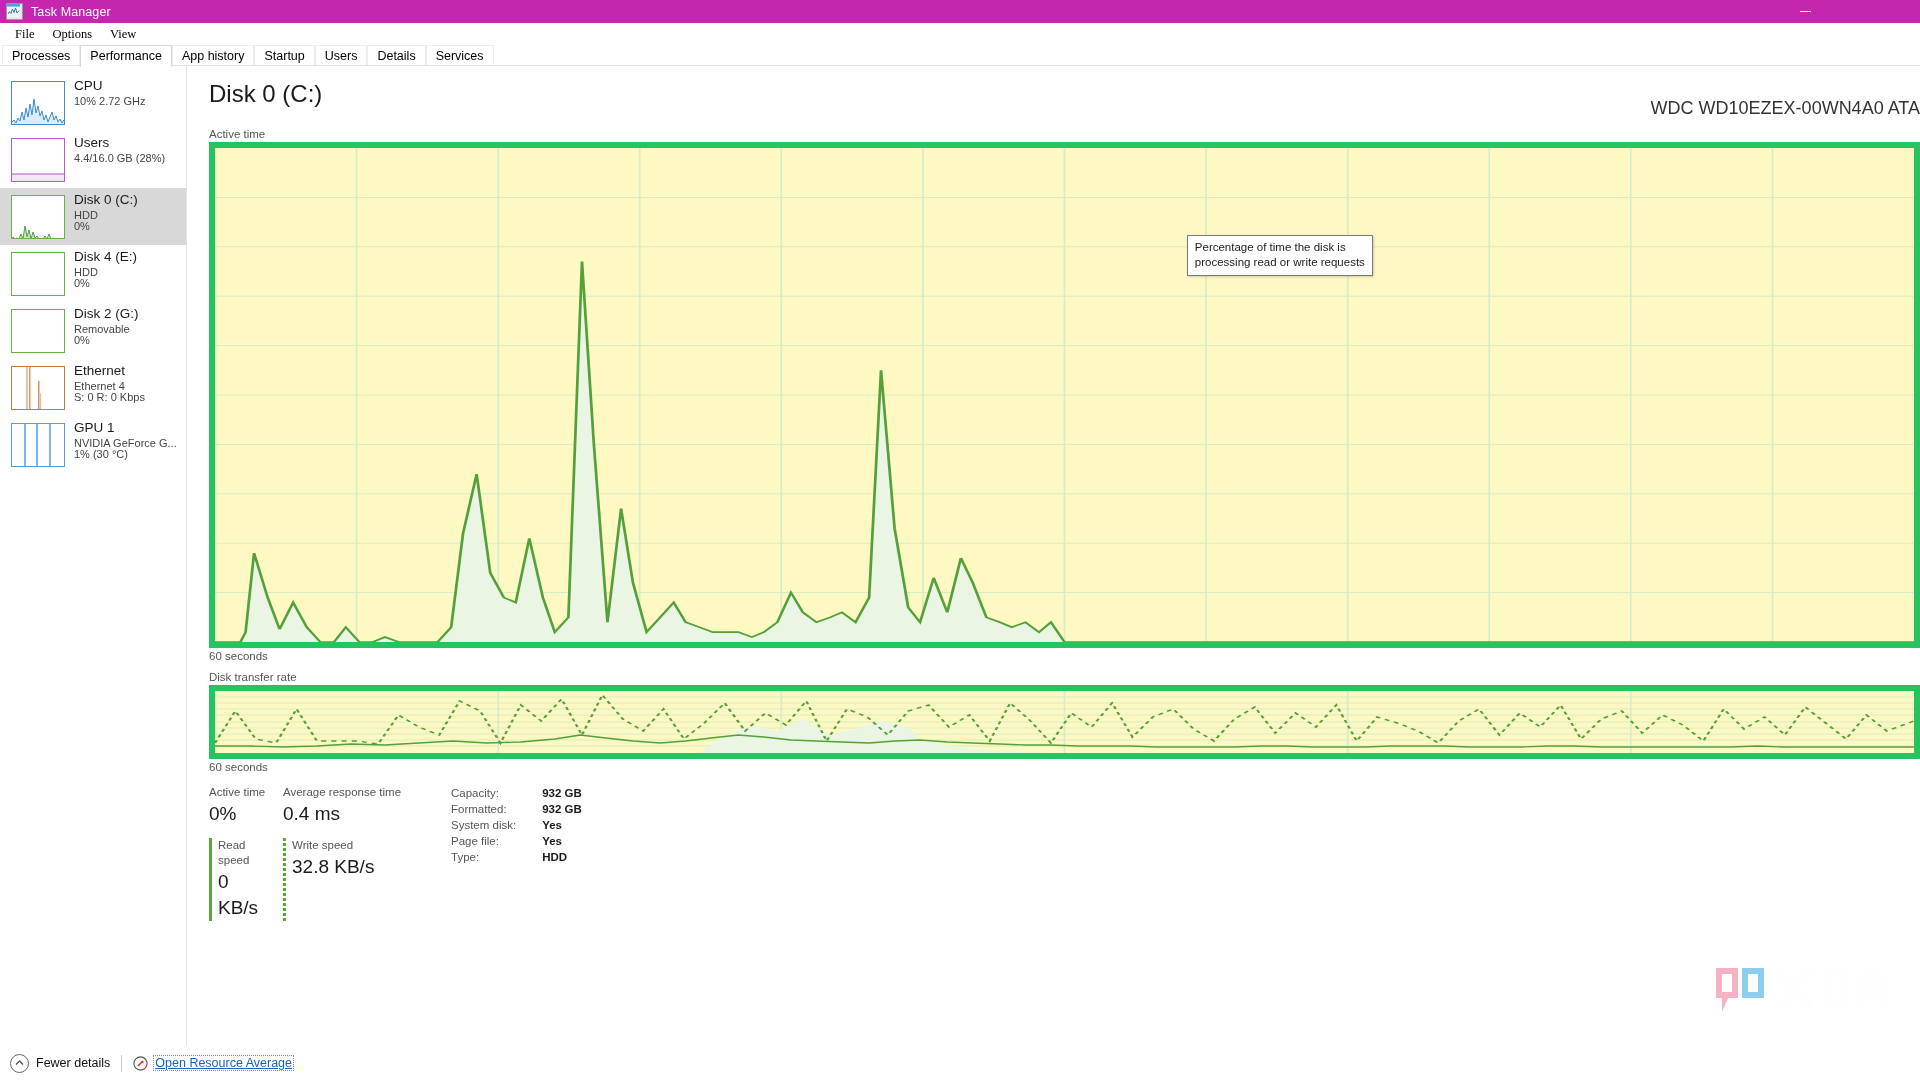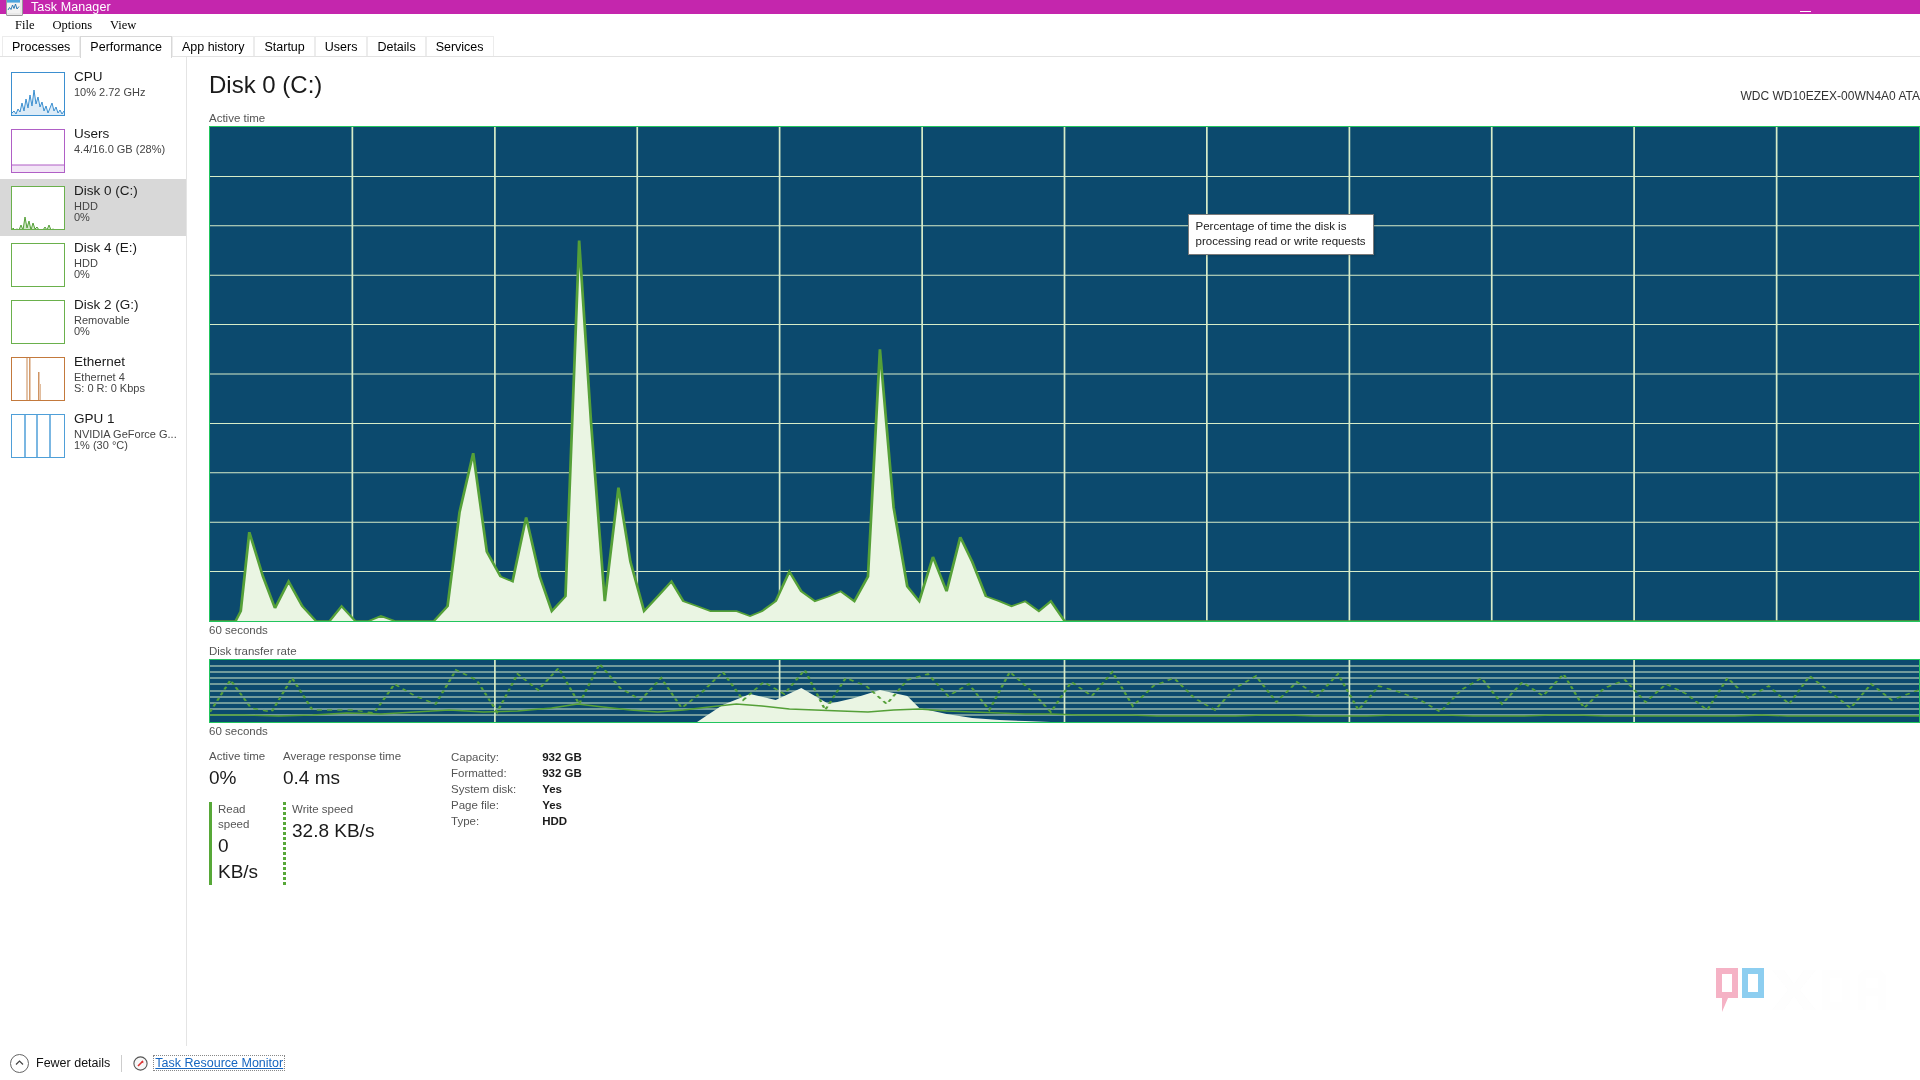"Task Manager" .titlebar { height: 14px -> 23px }
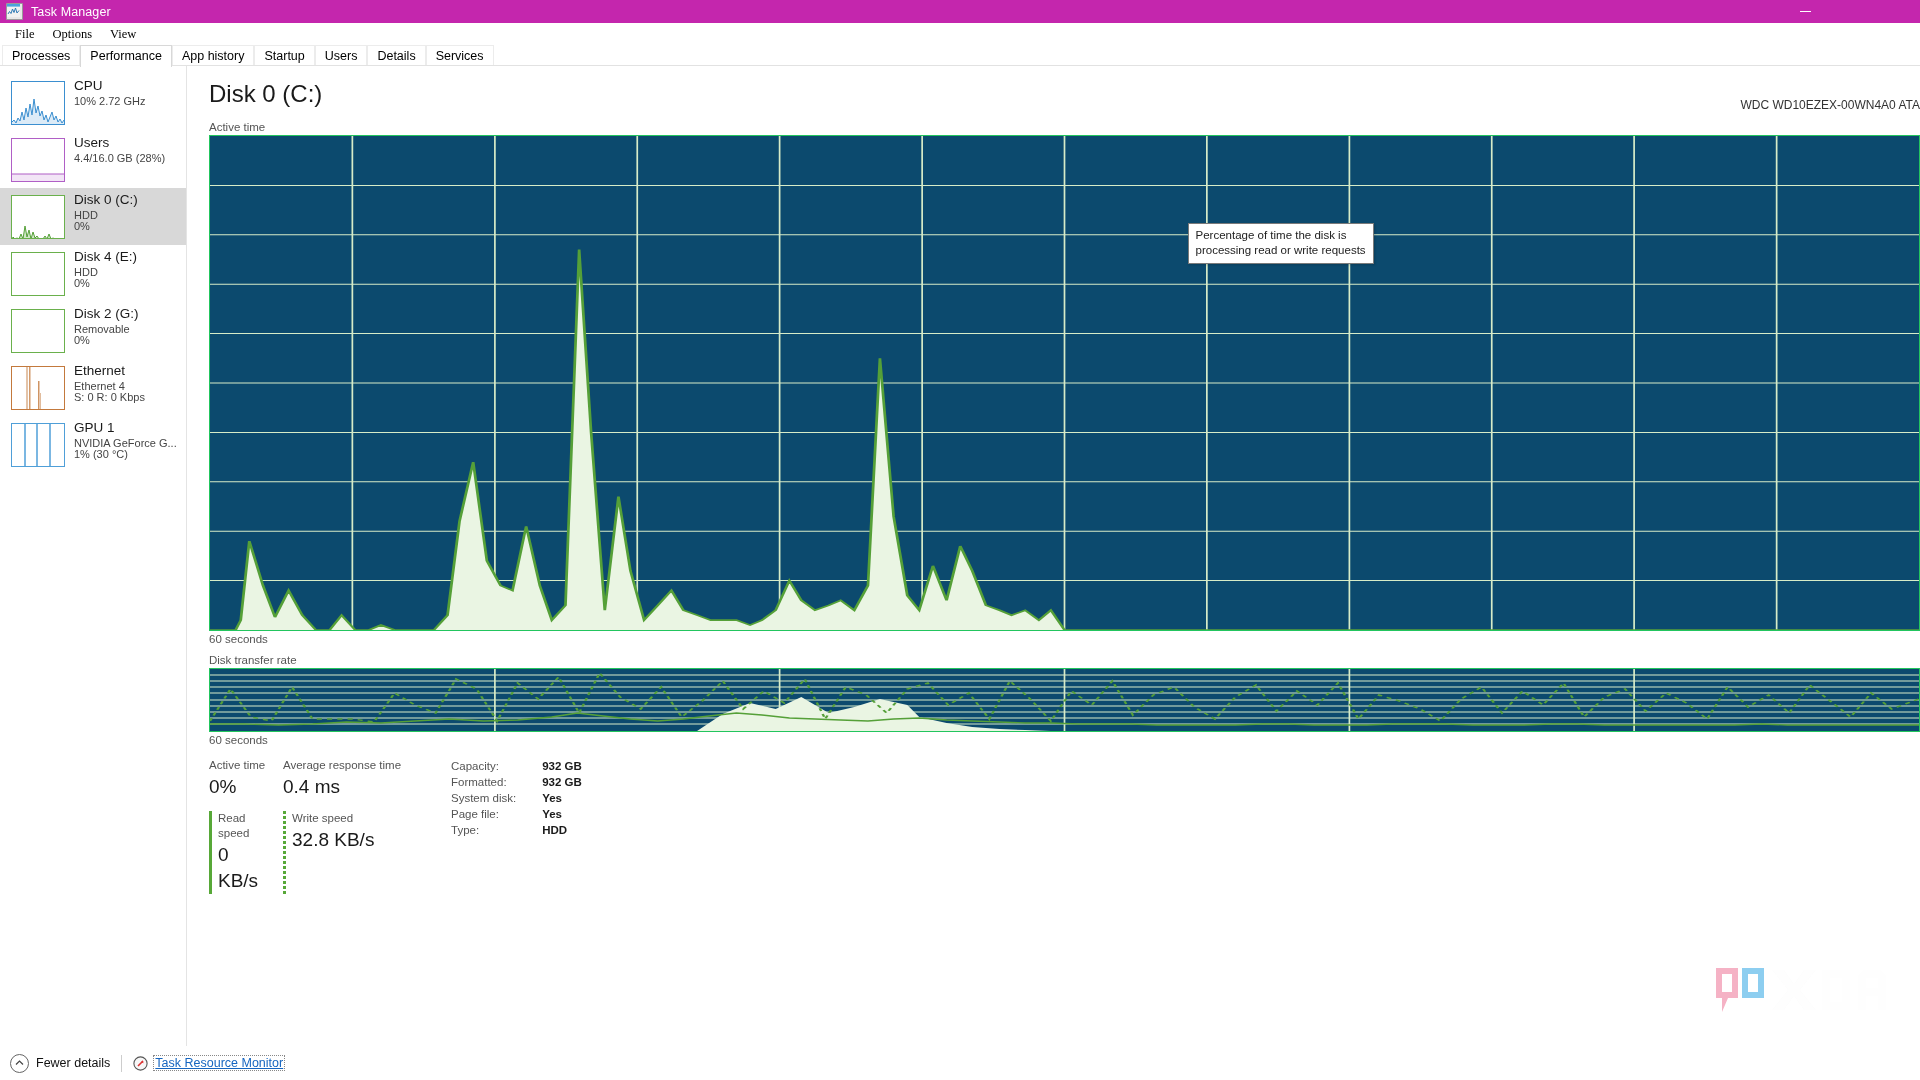"WDC WD10EZEX-00WN4A0 ATA" .drive-model { font-size: 12px -> 18px }
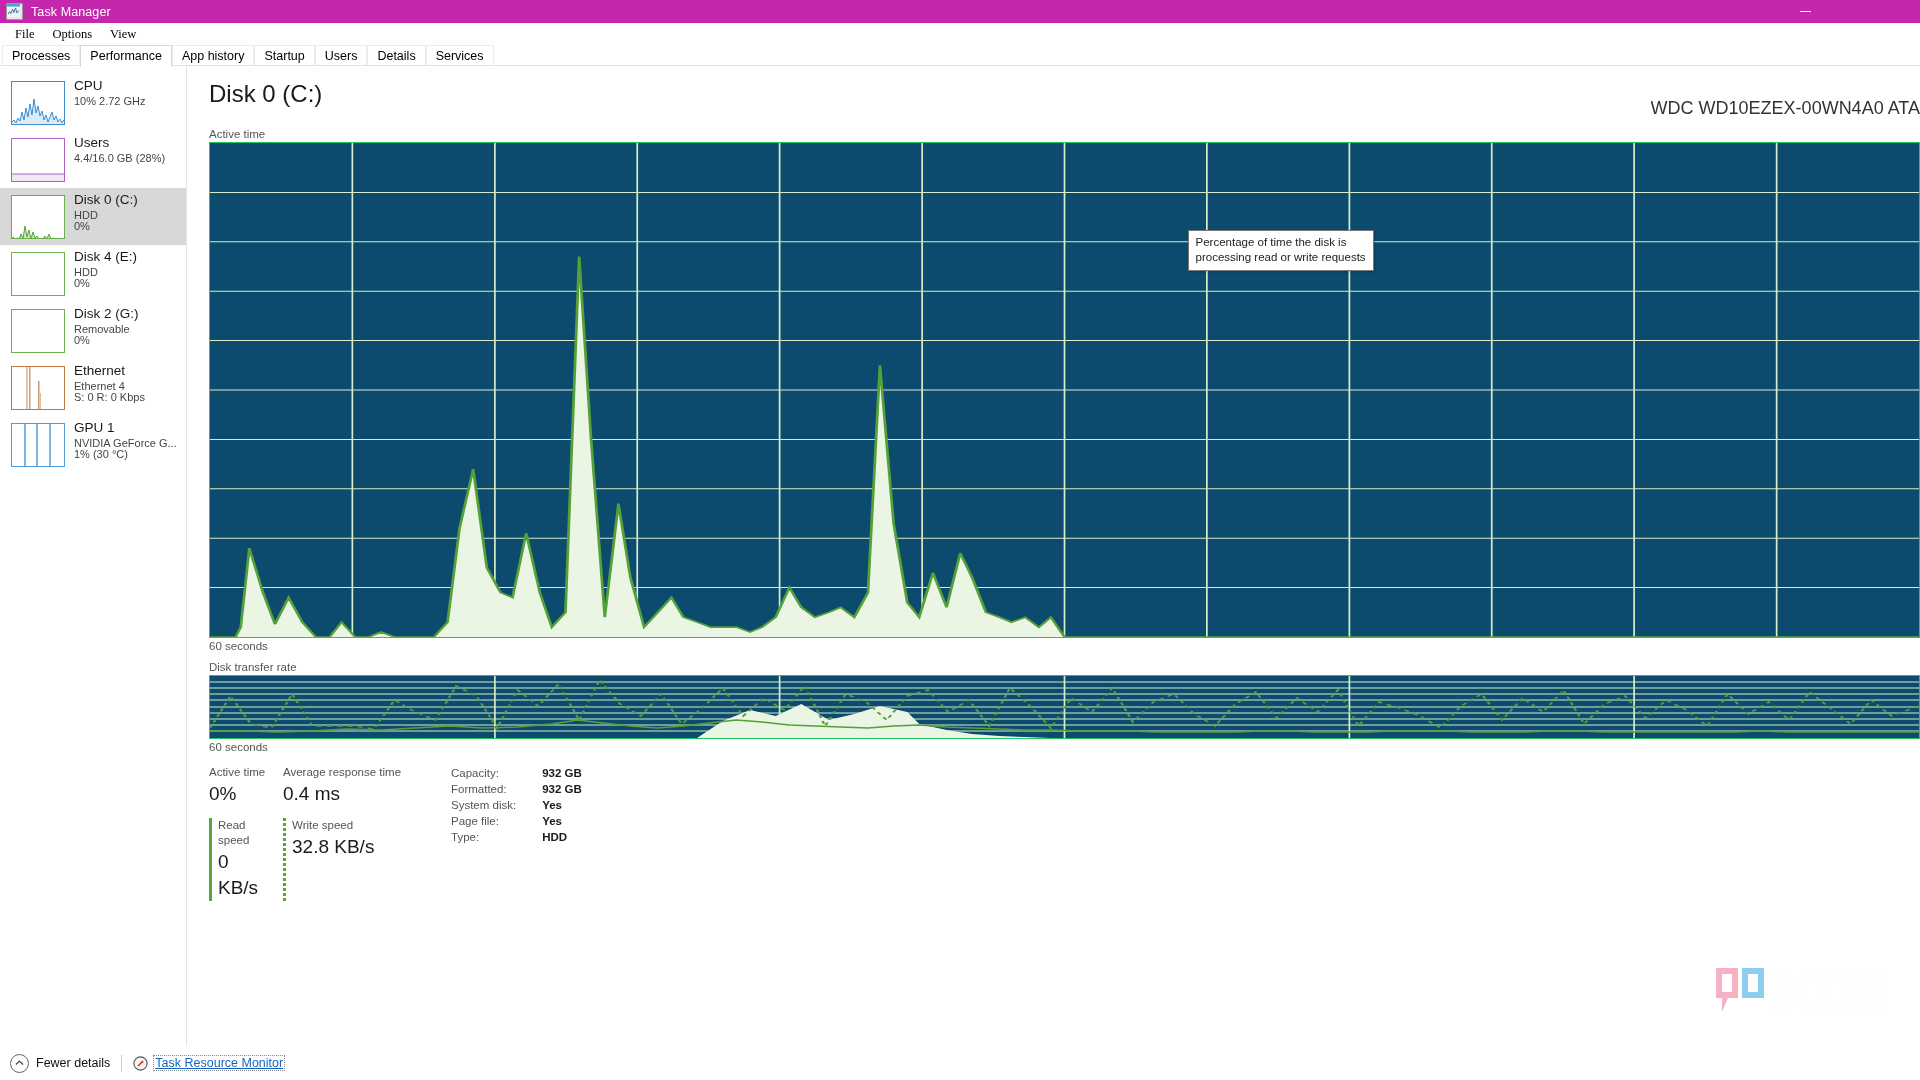"Percentage of time the disk" .graphbox { background: #0c4a6e -> #fef9c3; border: 1px solid #22c55e -> 6px solid #22c55e }
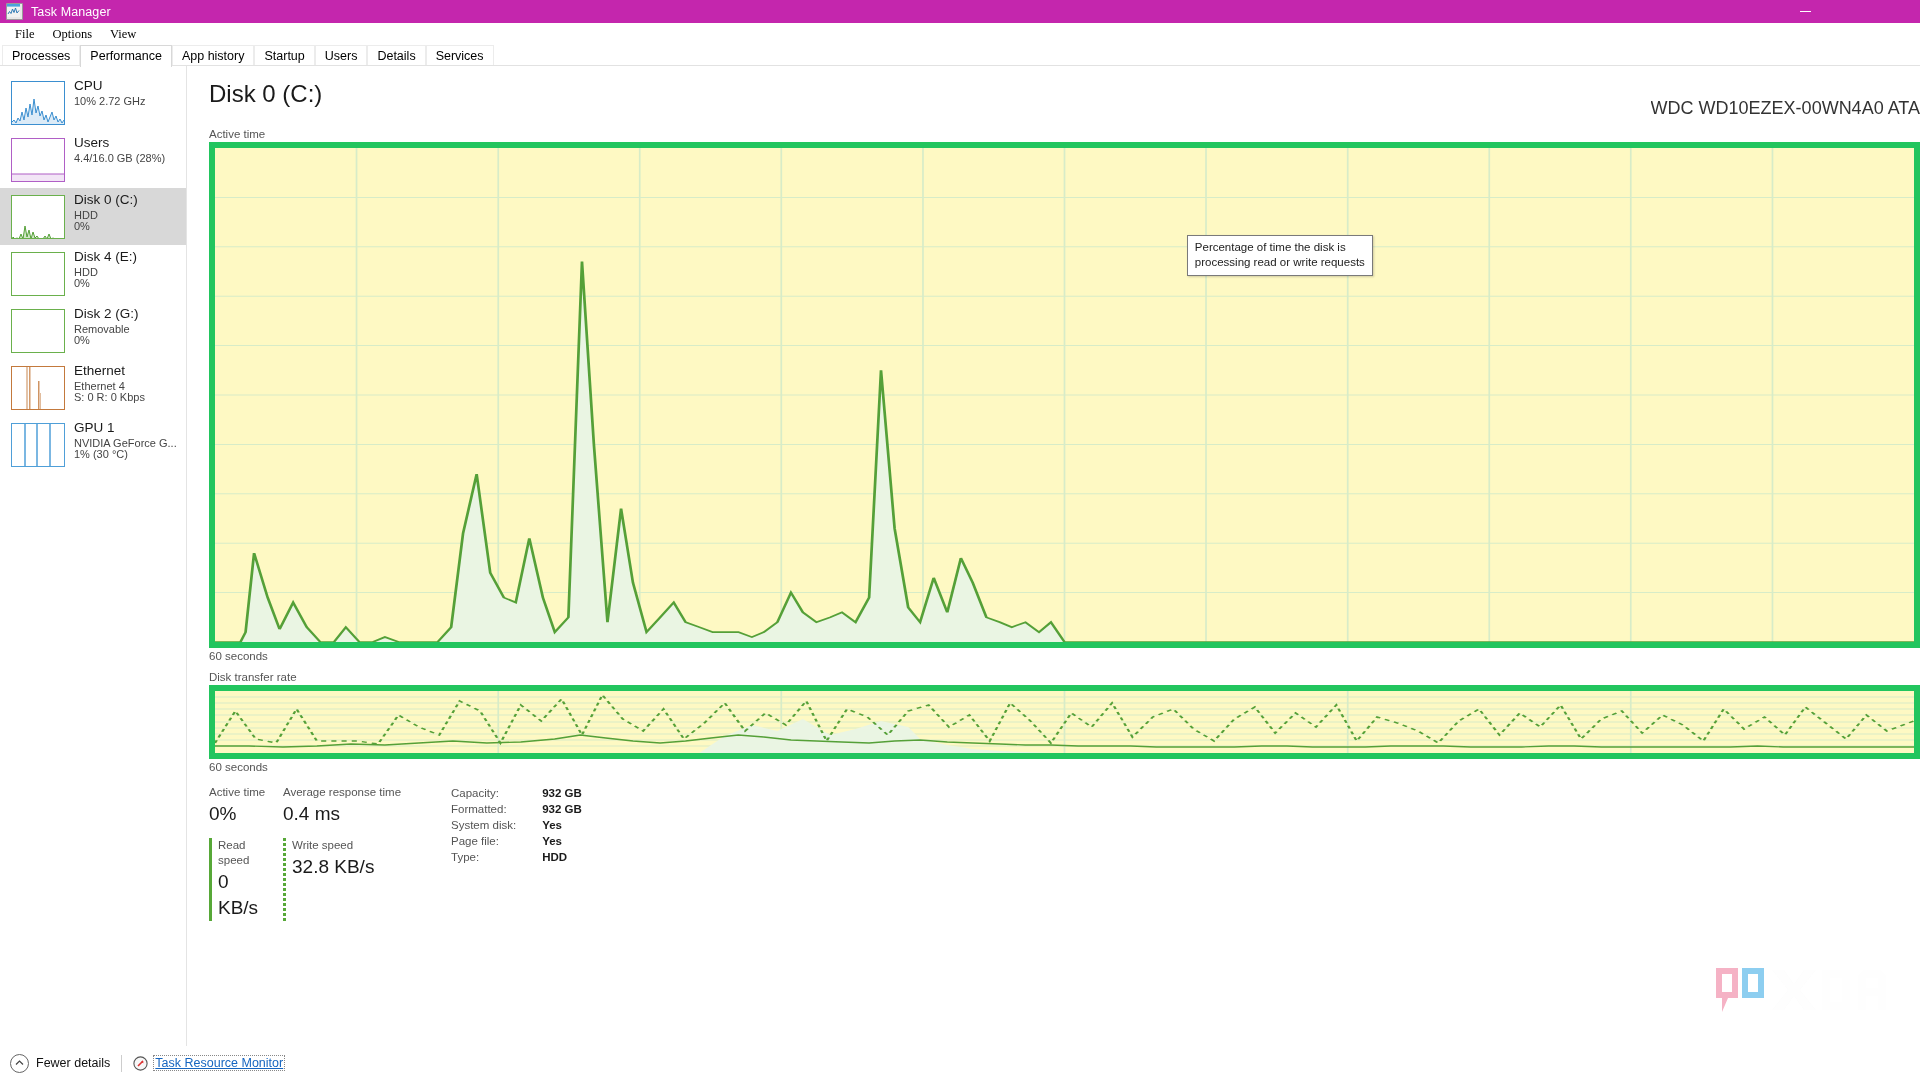"Task Resource Monitor" span.resmon-link { text: Task Resource Monitor -> Open Resource Average }
